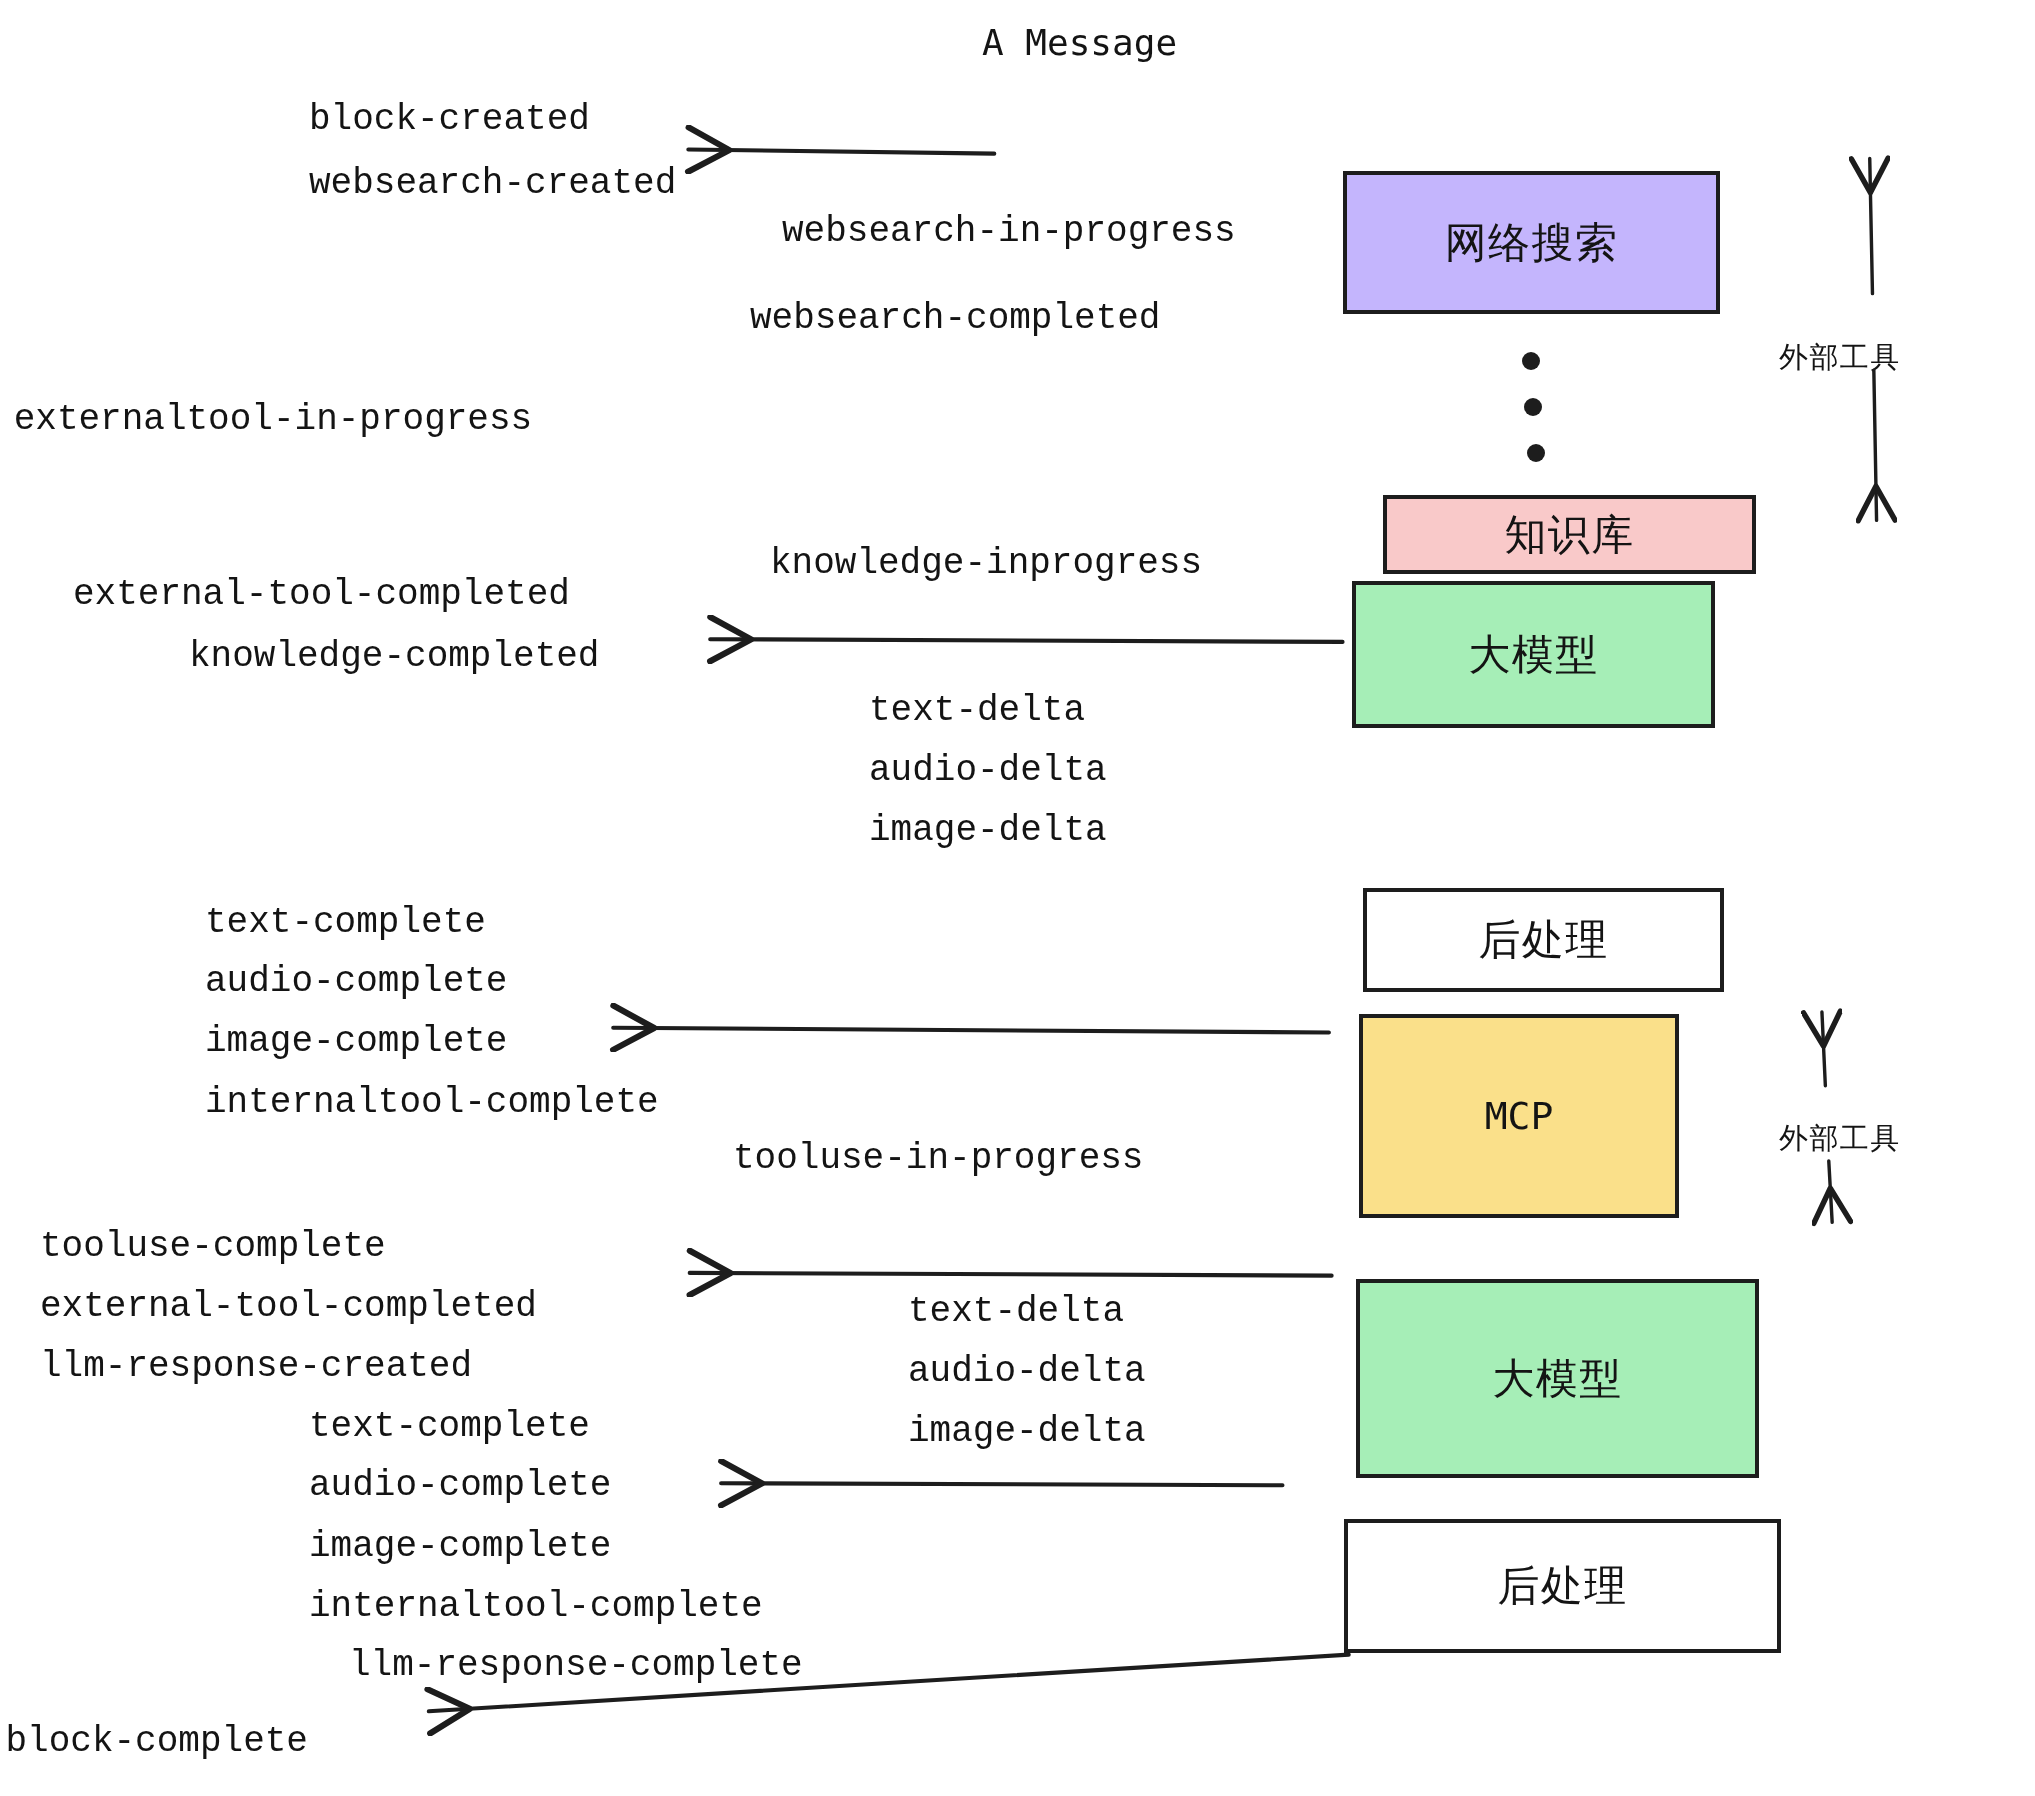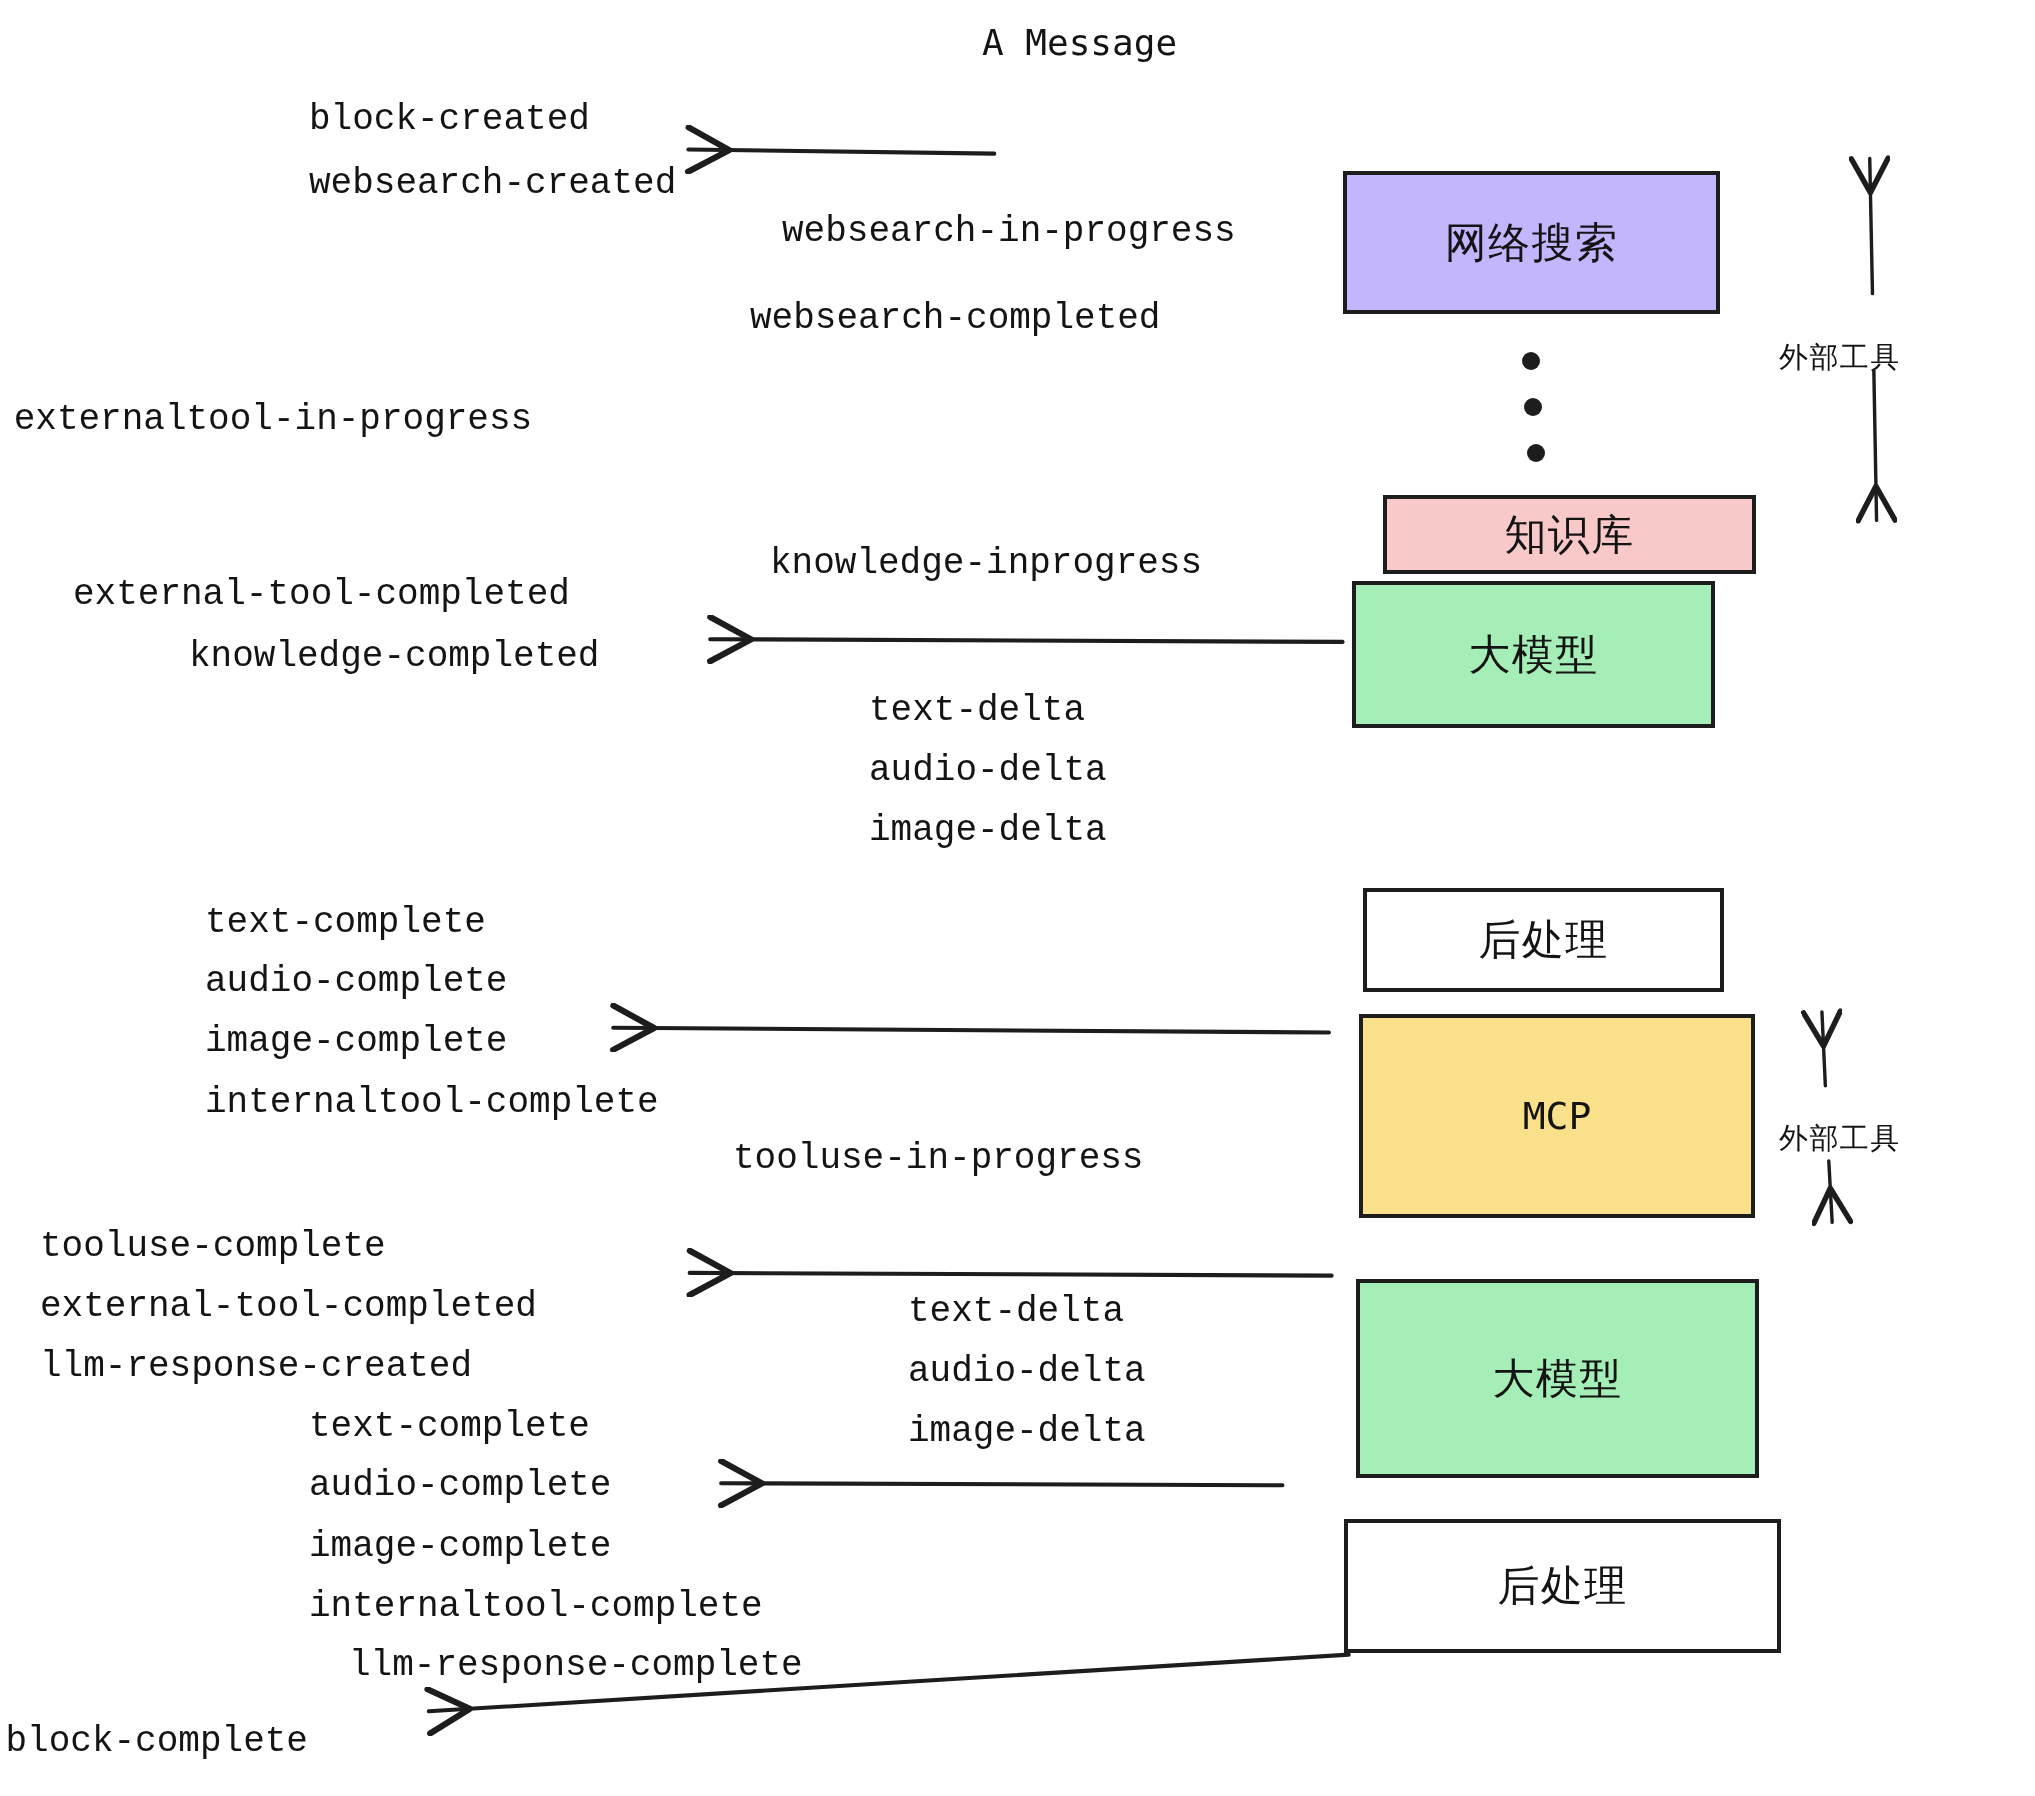"MCP" div.node { width: 396px -> 320px }
